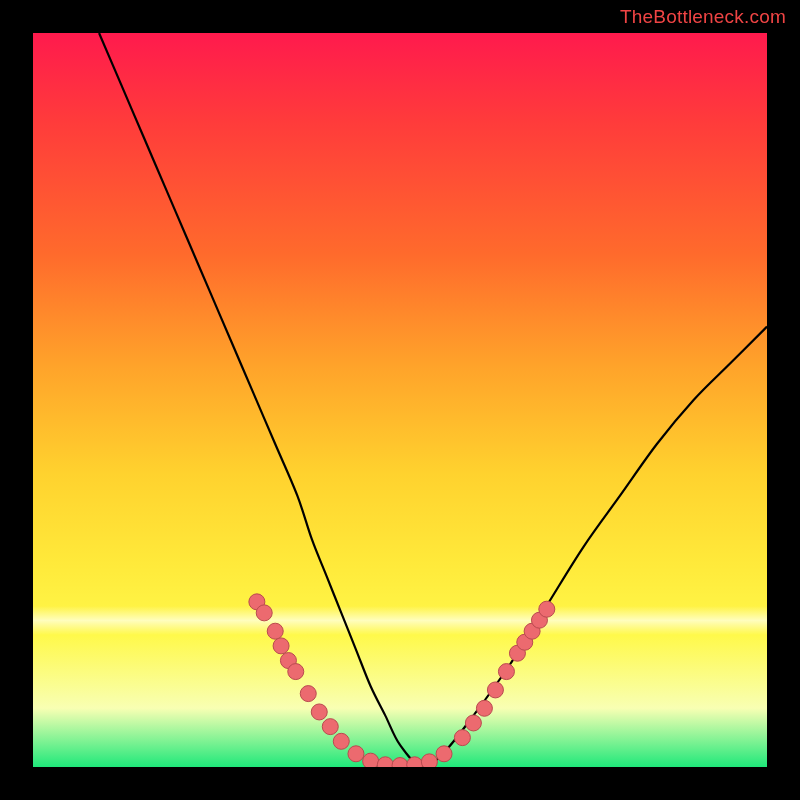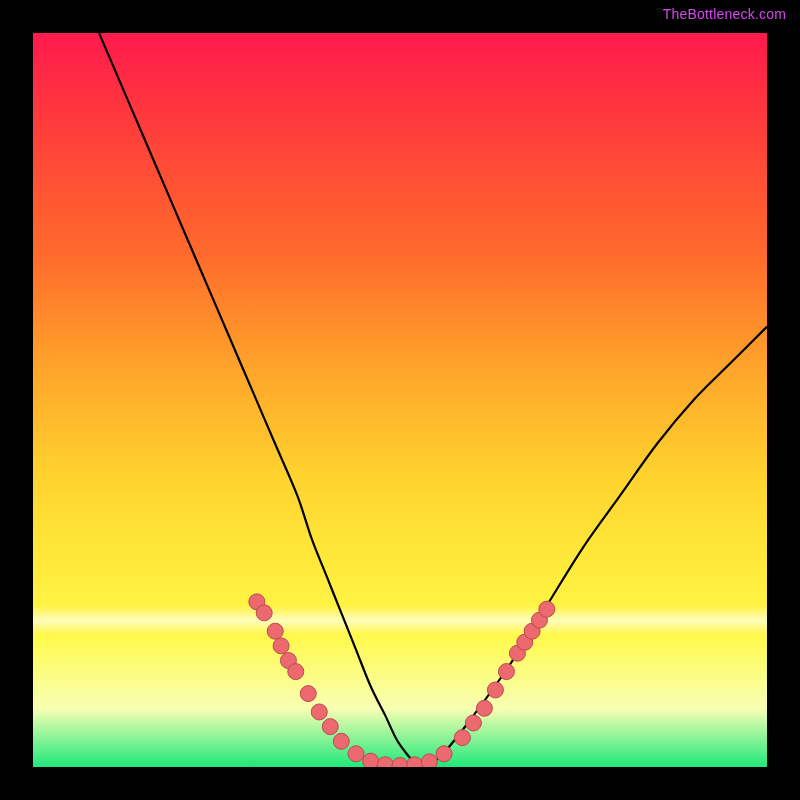"TheBottleneck.com" .watermark { color: #d946ef -> #ef4444; font-size: 14px -> 19px }
